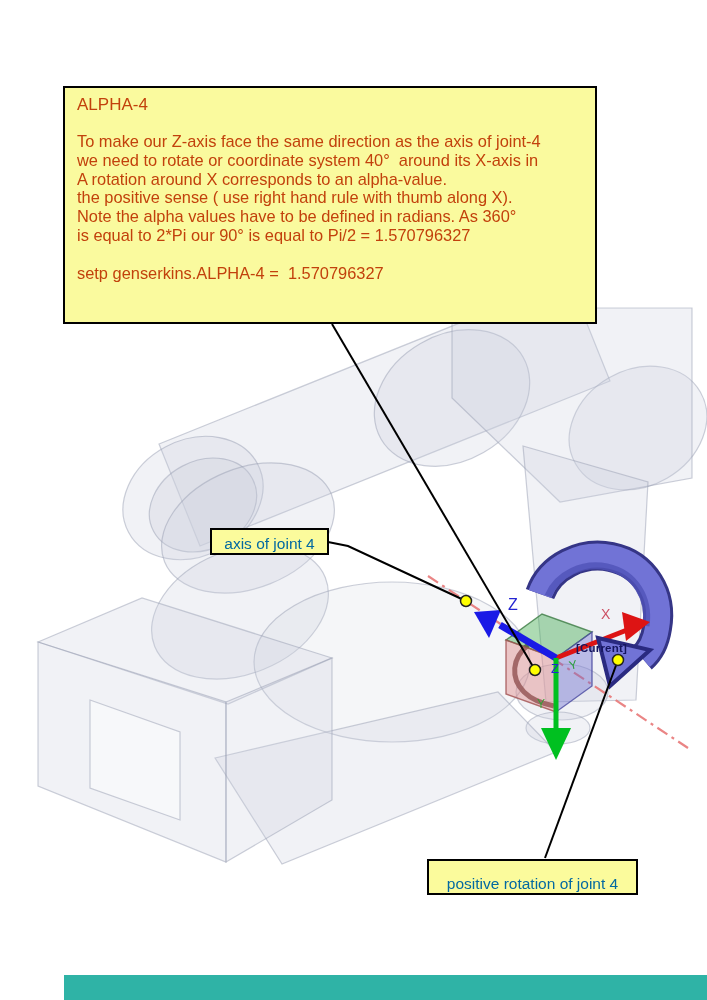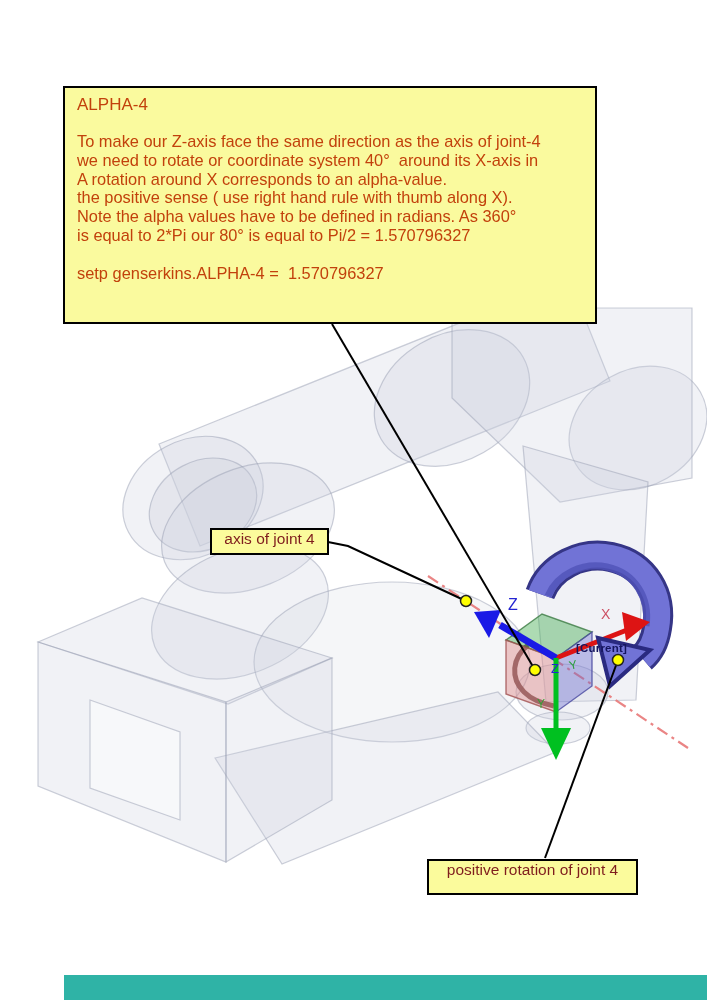"is equal to 2*Pi our" div.note-line { text: 80 -> 90 }
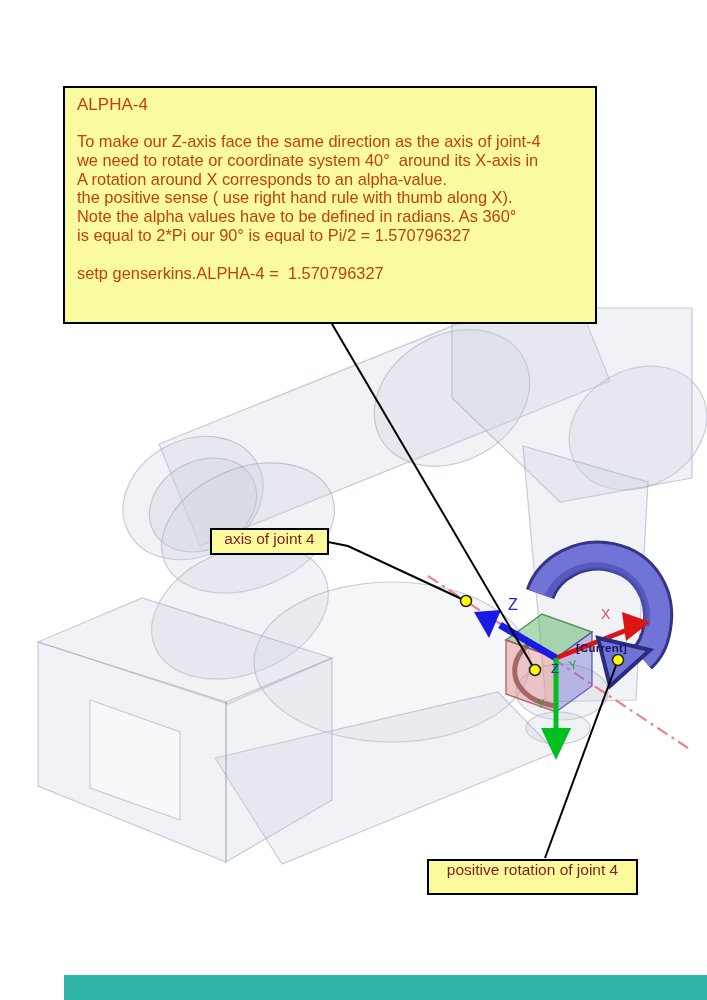"axis of joint 4" .callout { align-items: flex-start -> flex-end; color: #7f1d1d -> #0369a1 }
